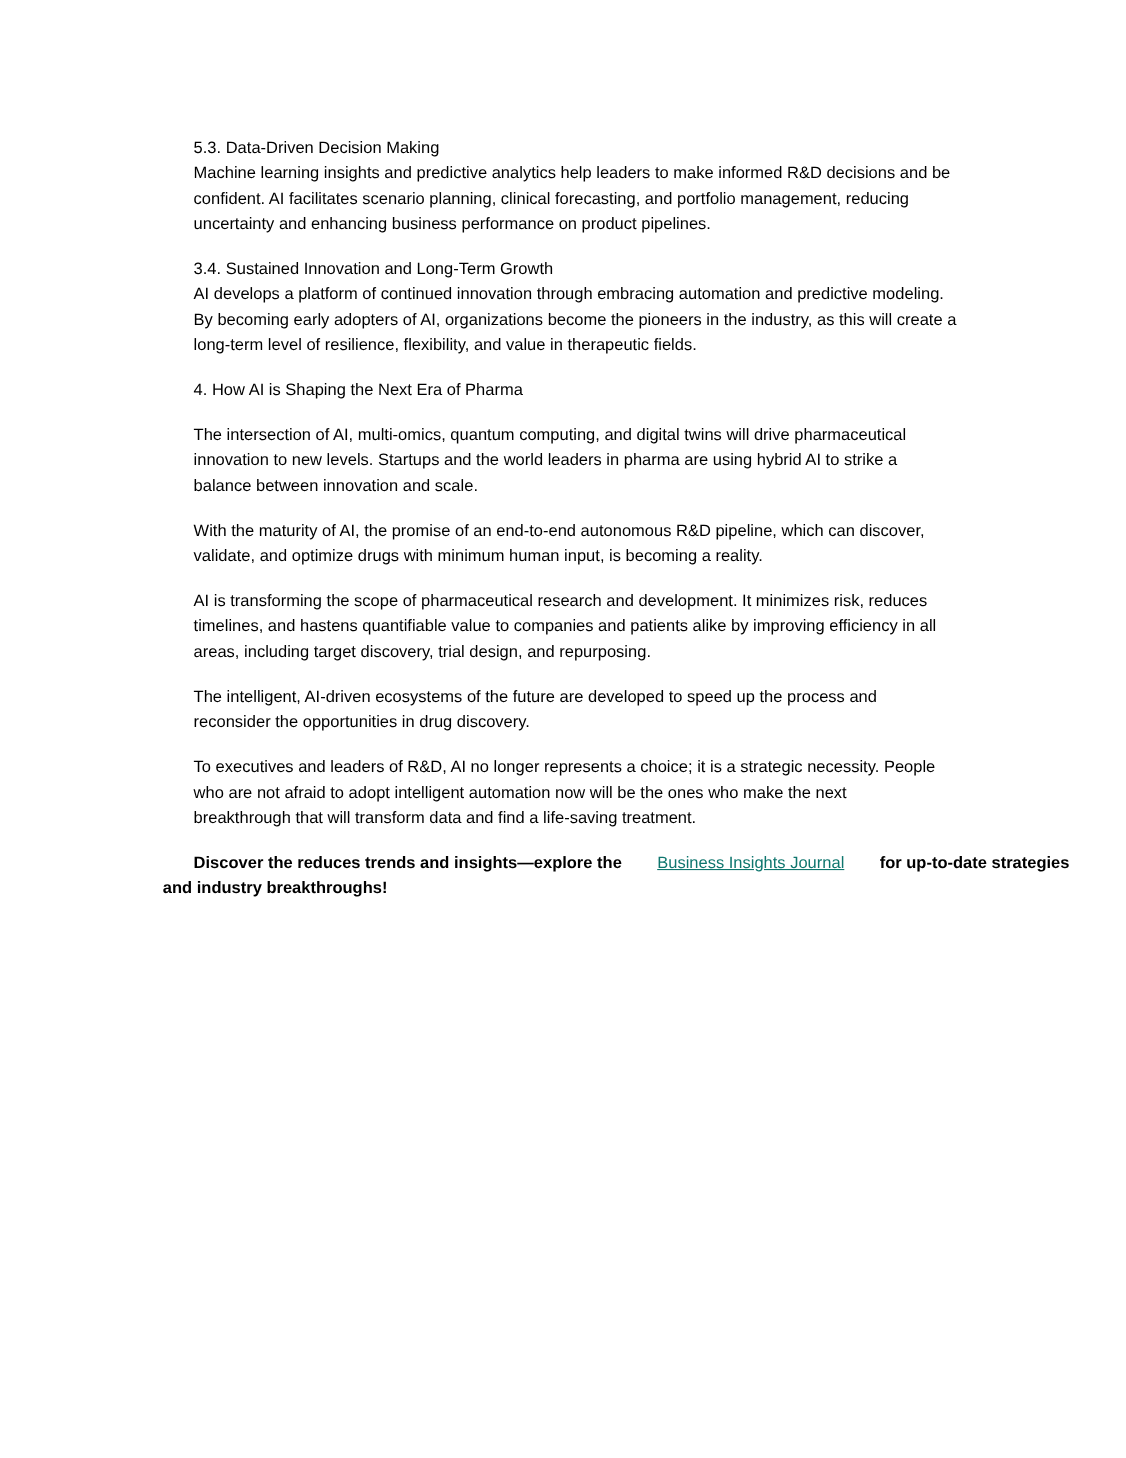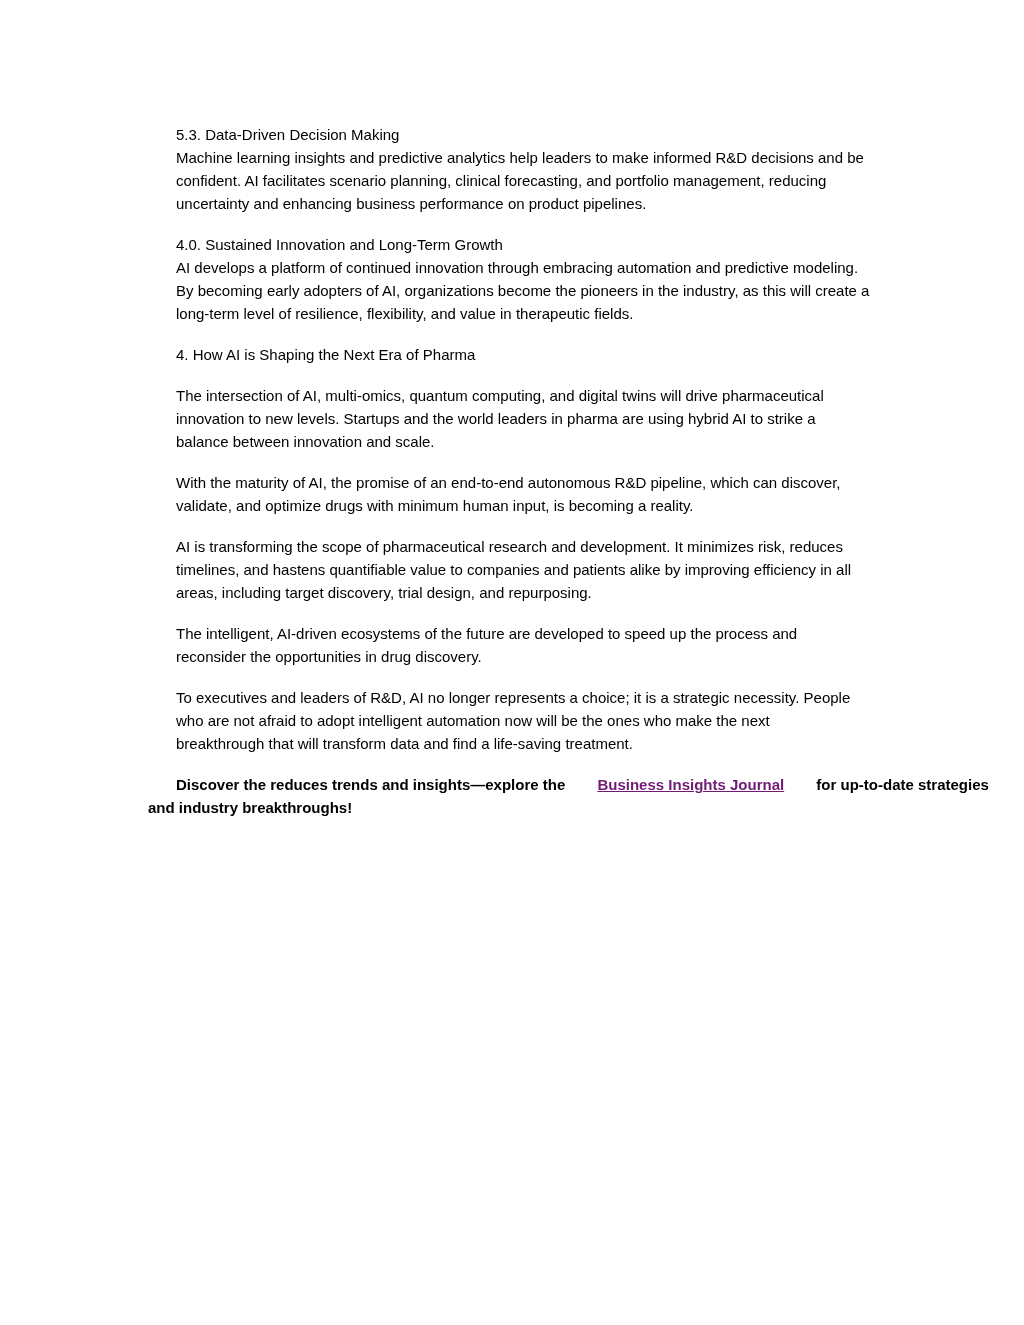"4.0. Sustained Innovation and Long-Term" span.line-block { text: 4.0 -> 3.4 }
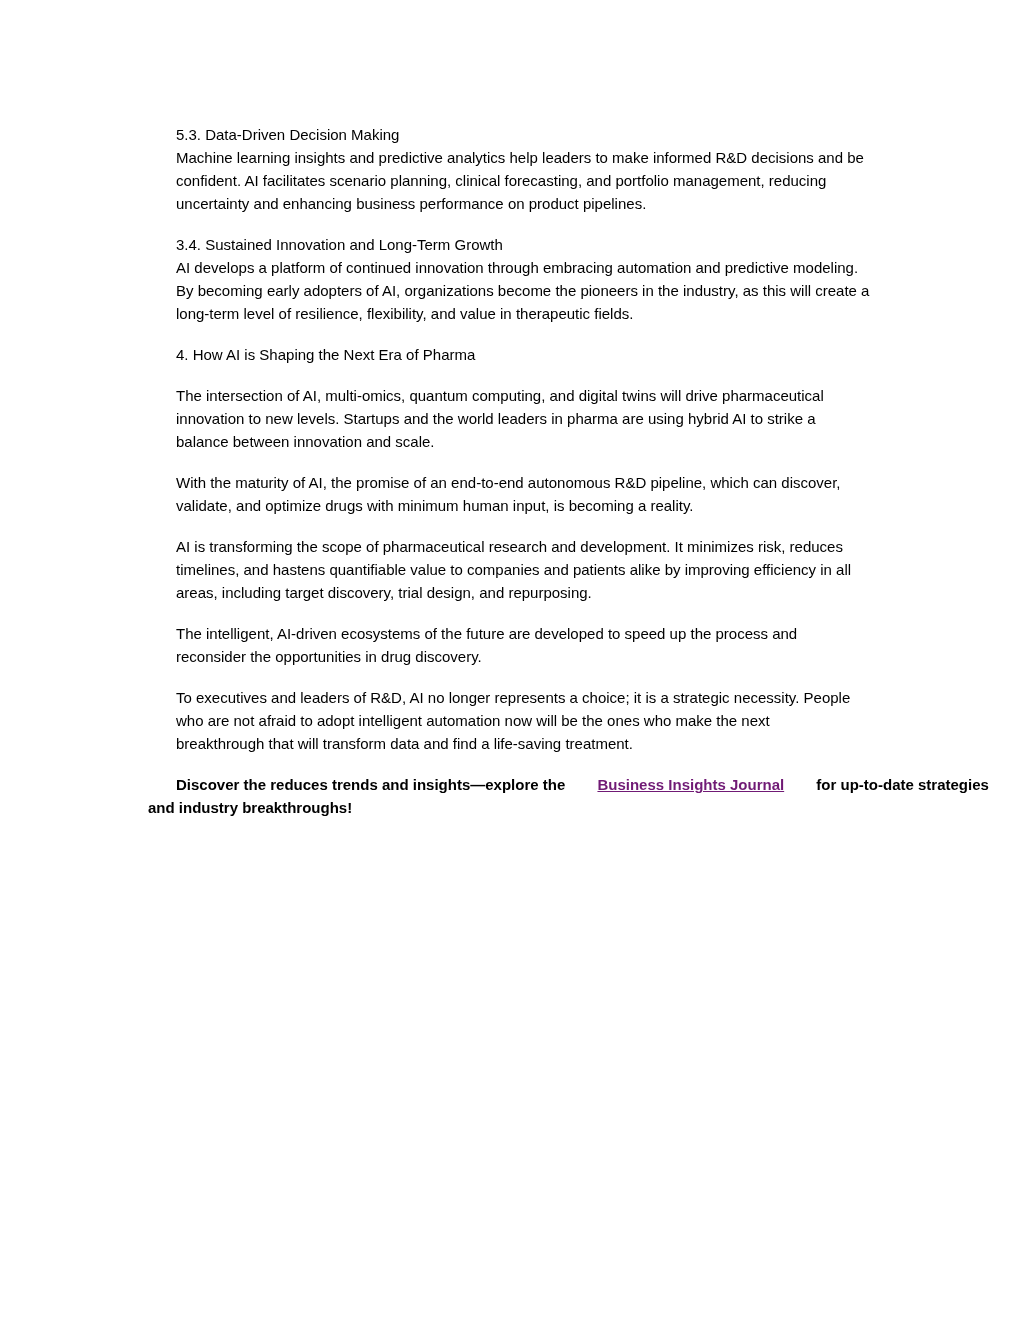"Business Insights Journal" .doc-link { color: #701a75 -> #0f766e; font-weight: bold -> normal }
